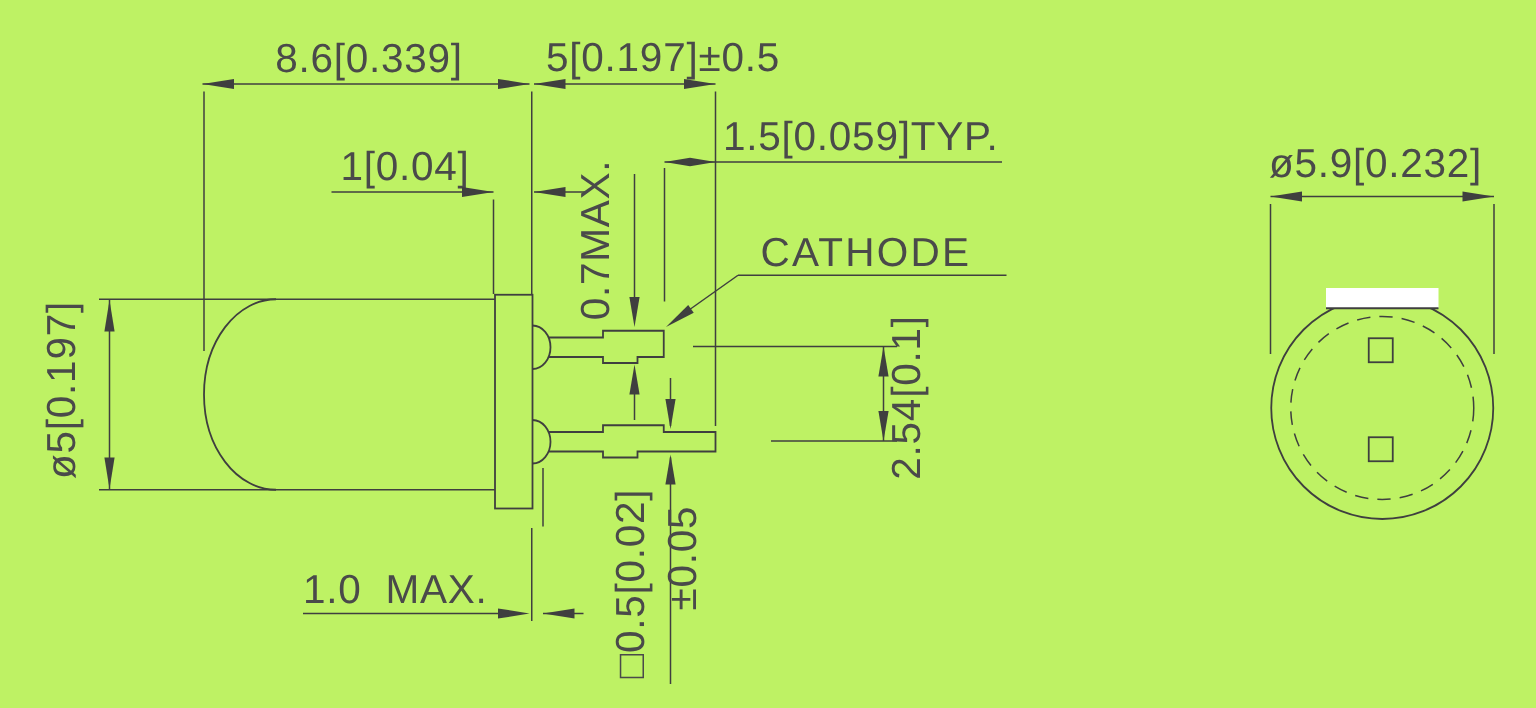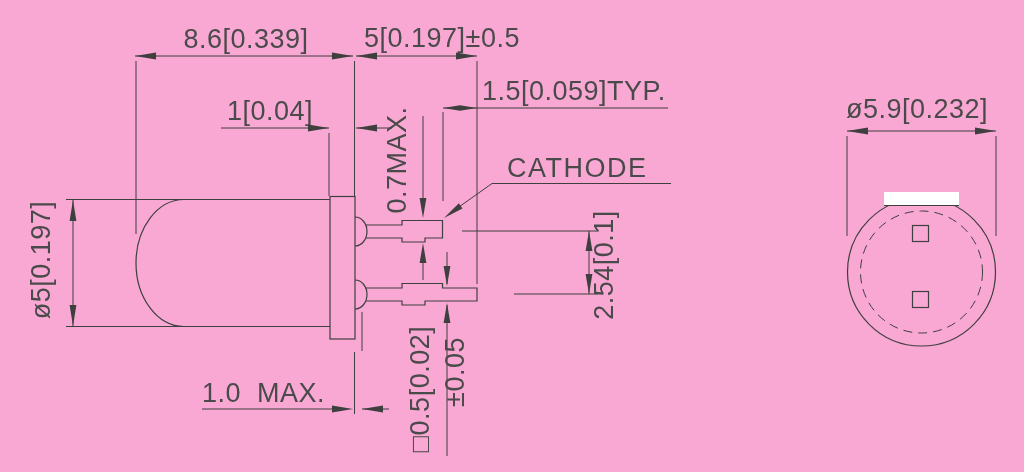"8.6[0.339]" #stage { background: #f9a8d4 -> #bef264 }
